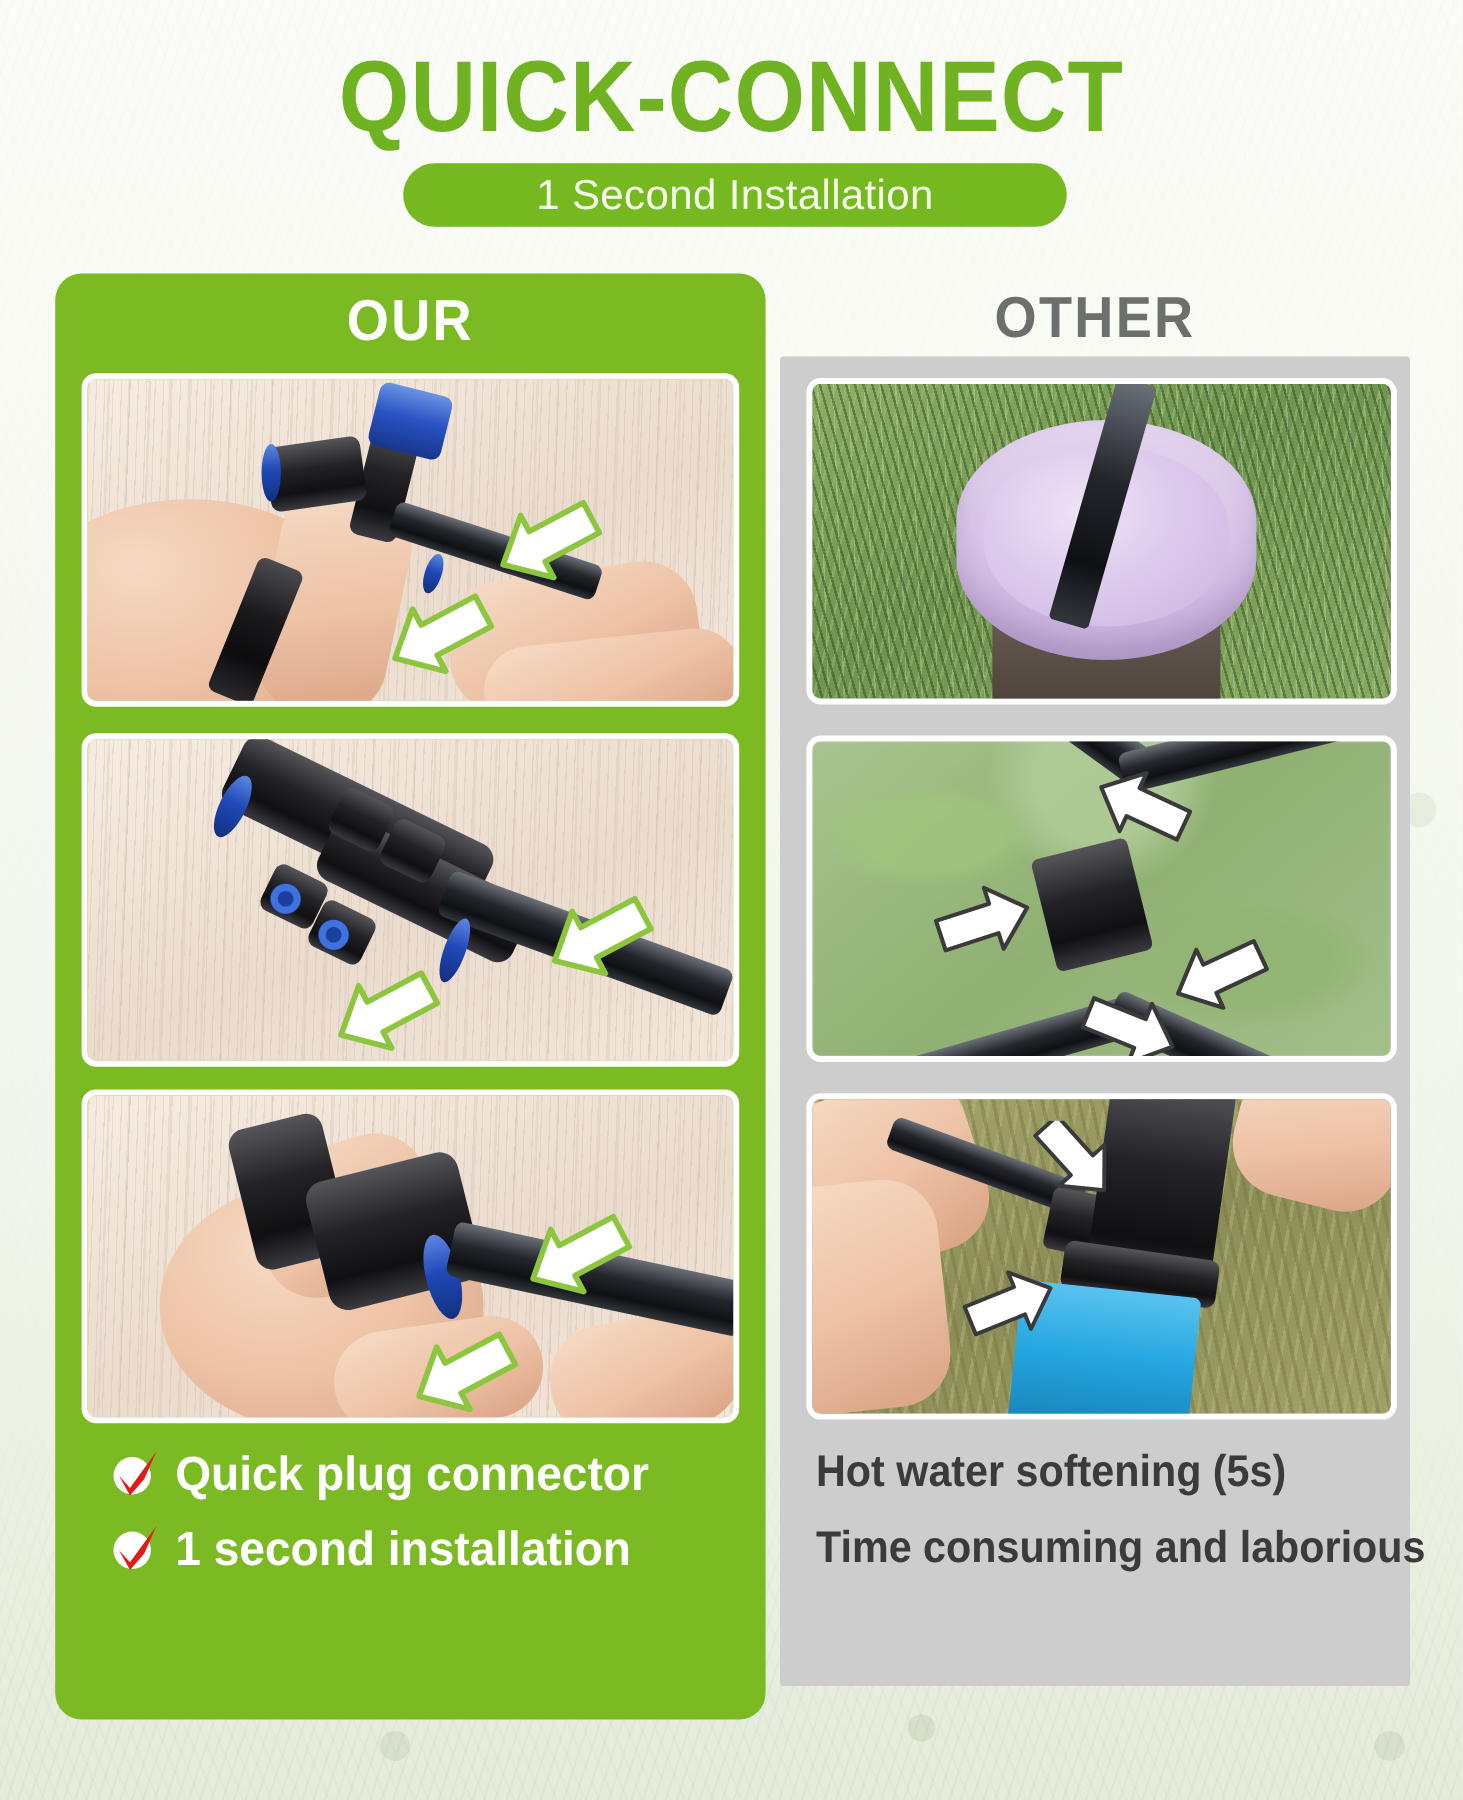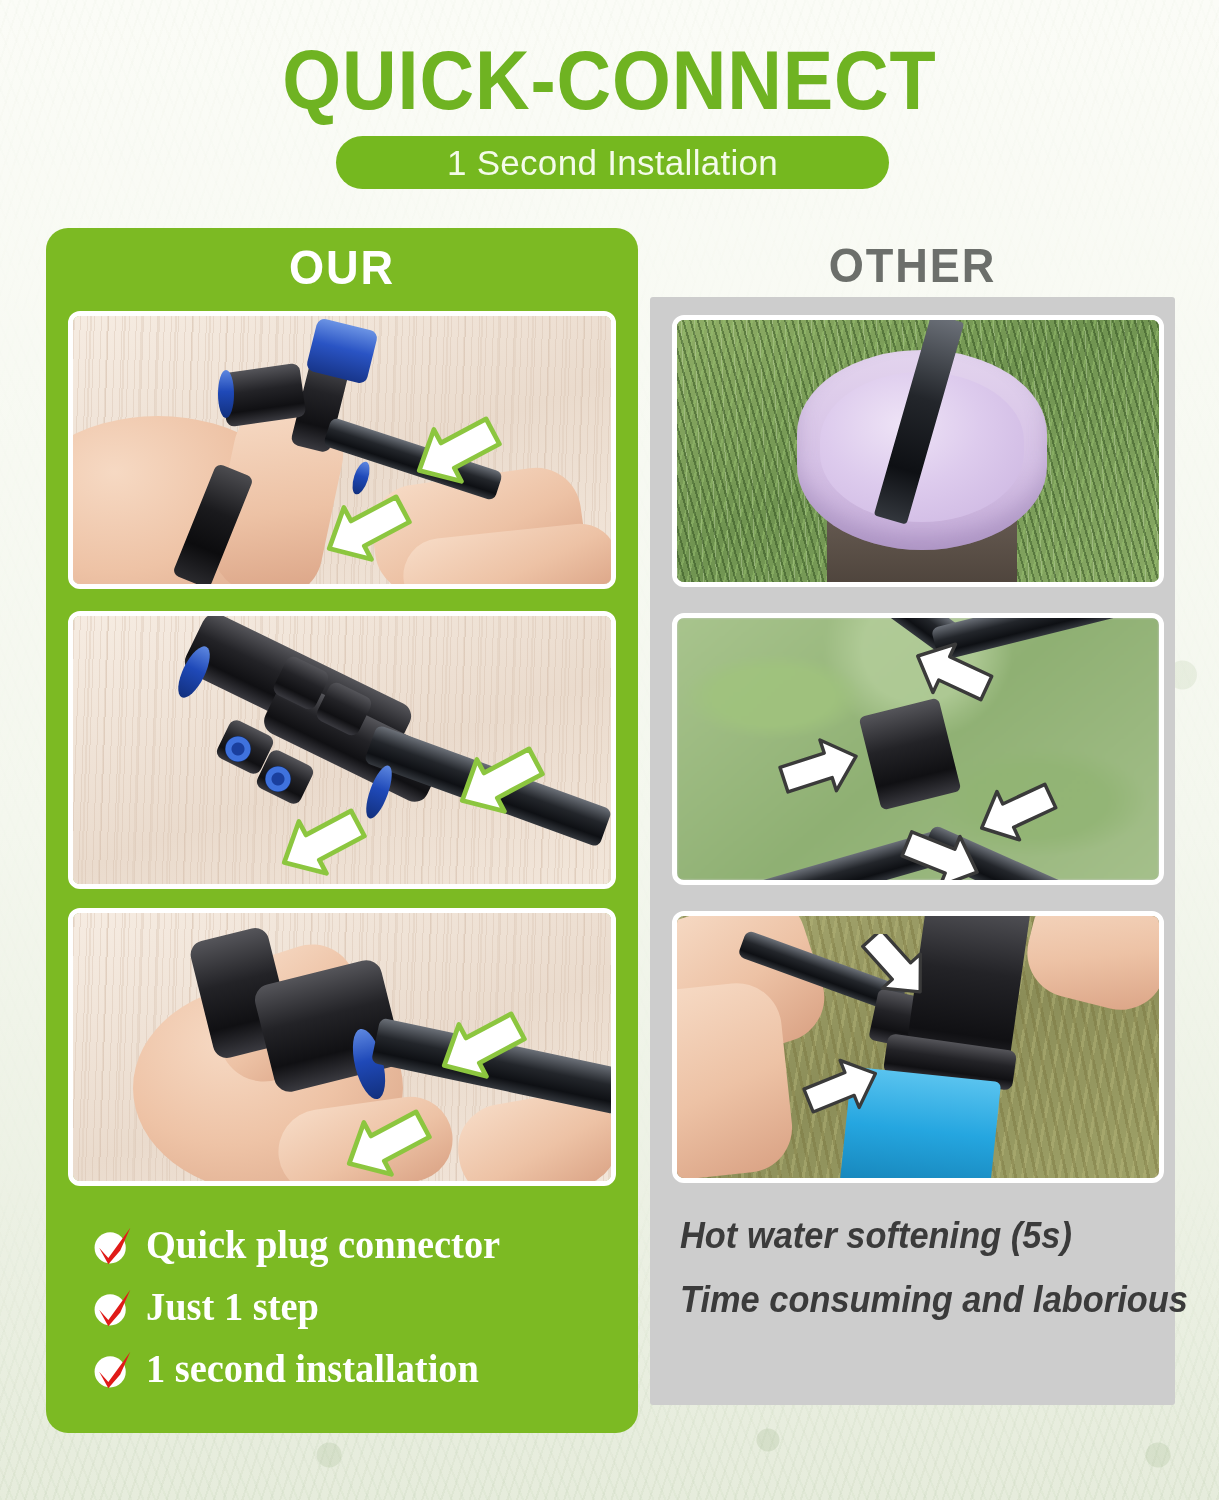"Quick plug connector" .our-row { align-items: flex-end -> flex-start; font-family: Liberation Serif, serif -> none }
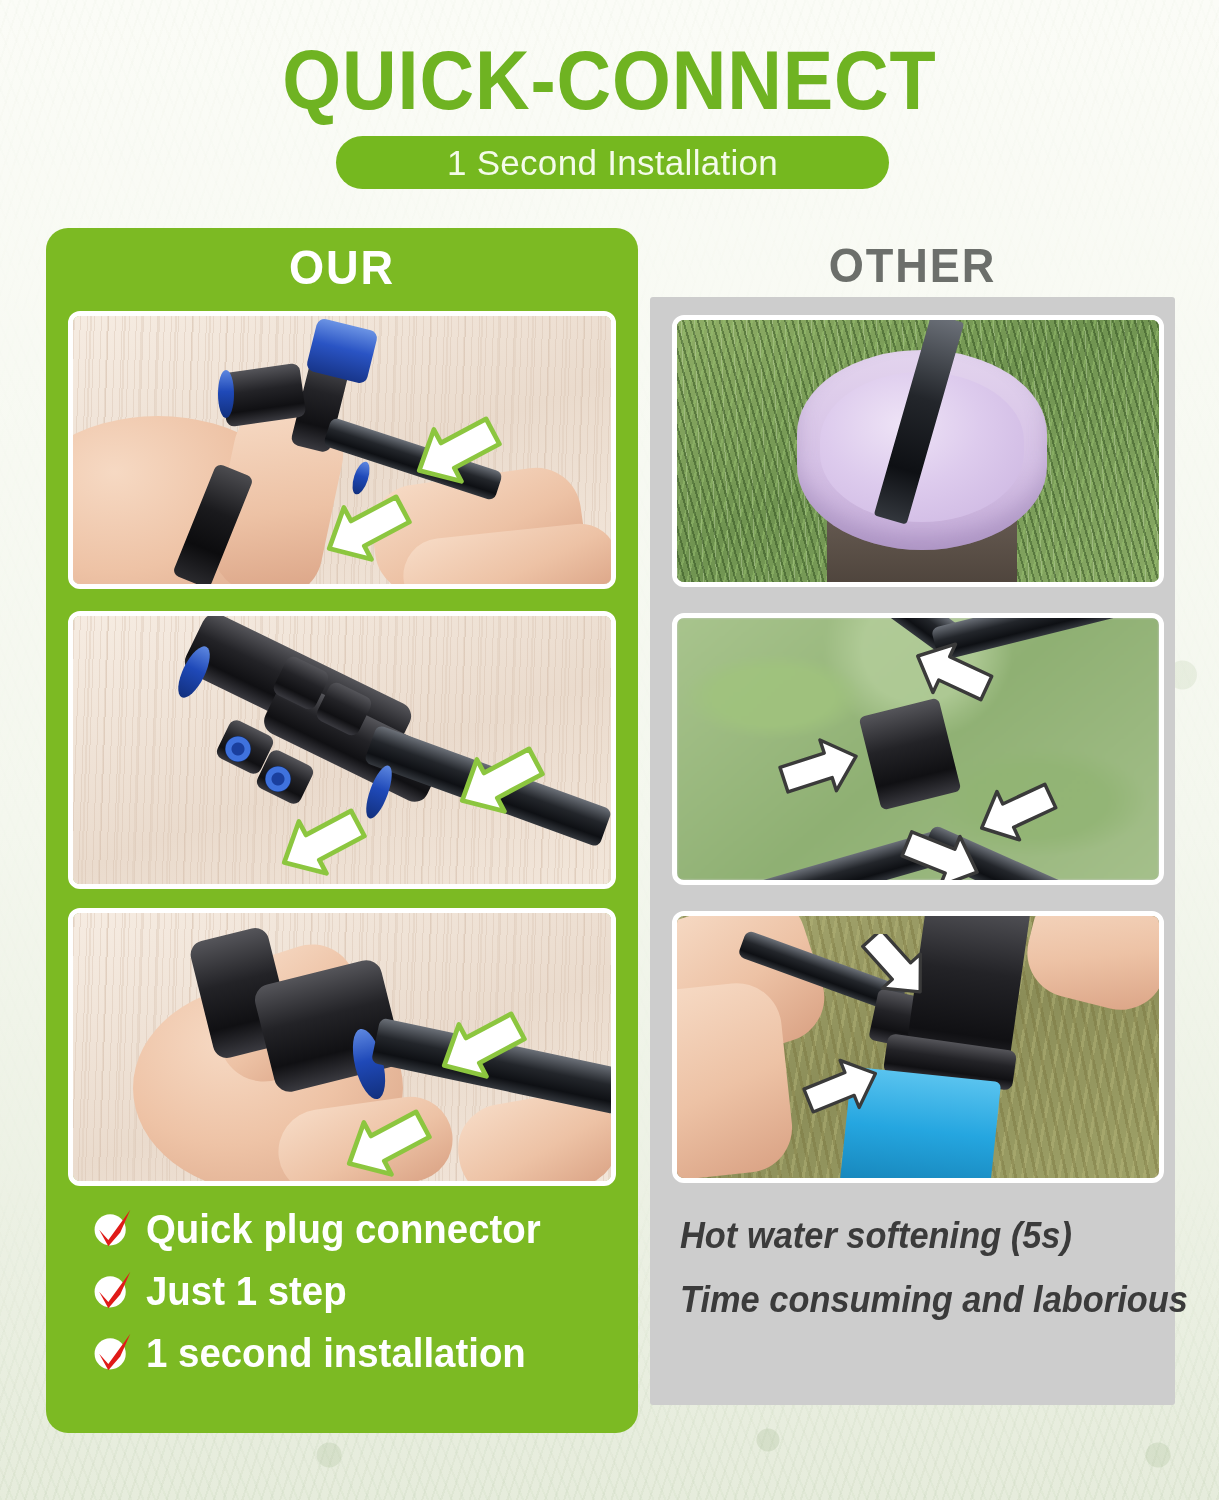"Hot water softening (5s)" .other-row { align-items: center -> flex-start; font-style: italic -> none }
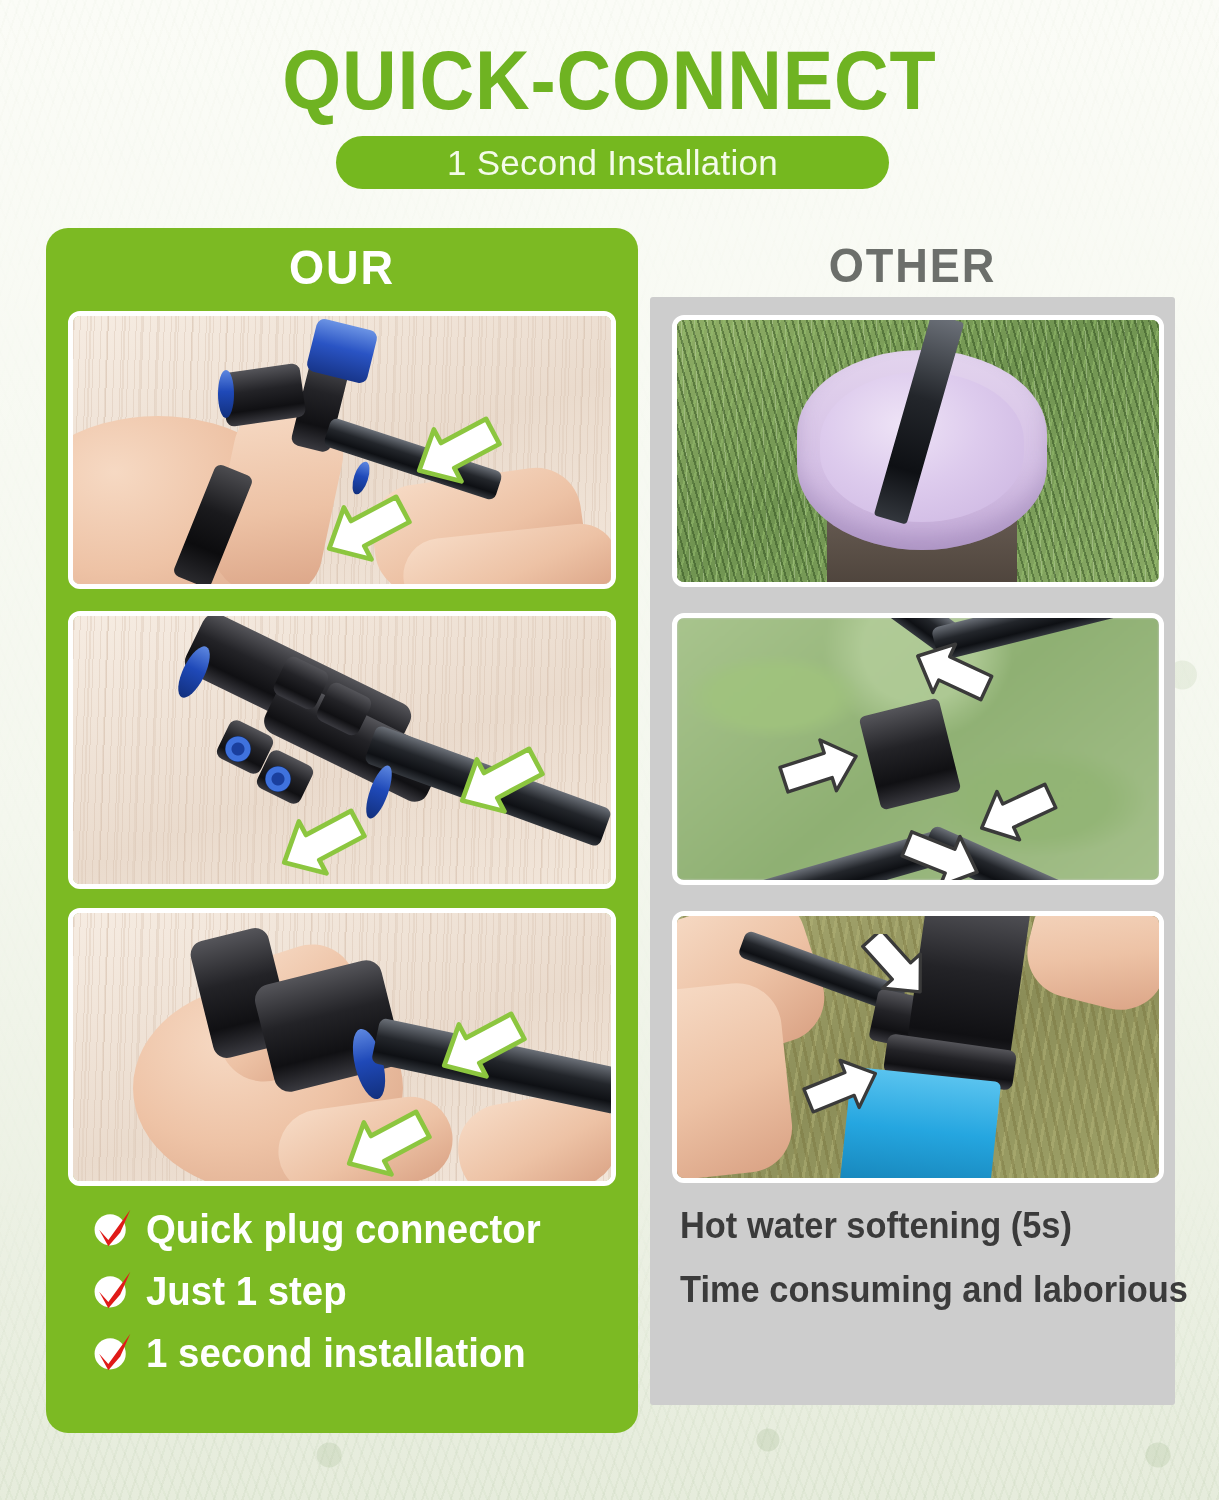"Just 1 step" div.our-row { html: <div> <span> <svg> <circle></circle> <path></path> </svg> </span> <span>Just 1 step</span> </div> -> none }
